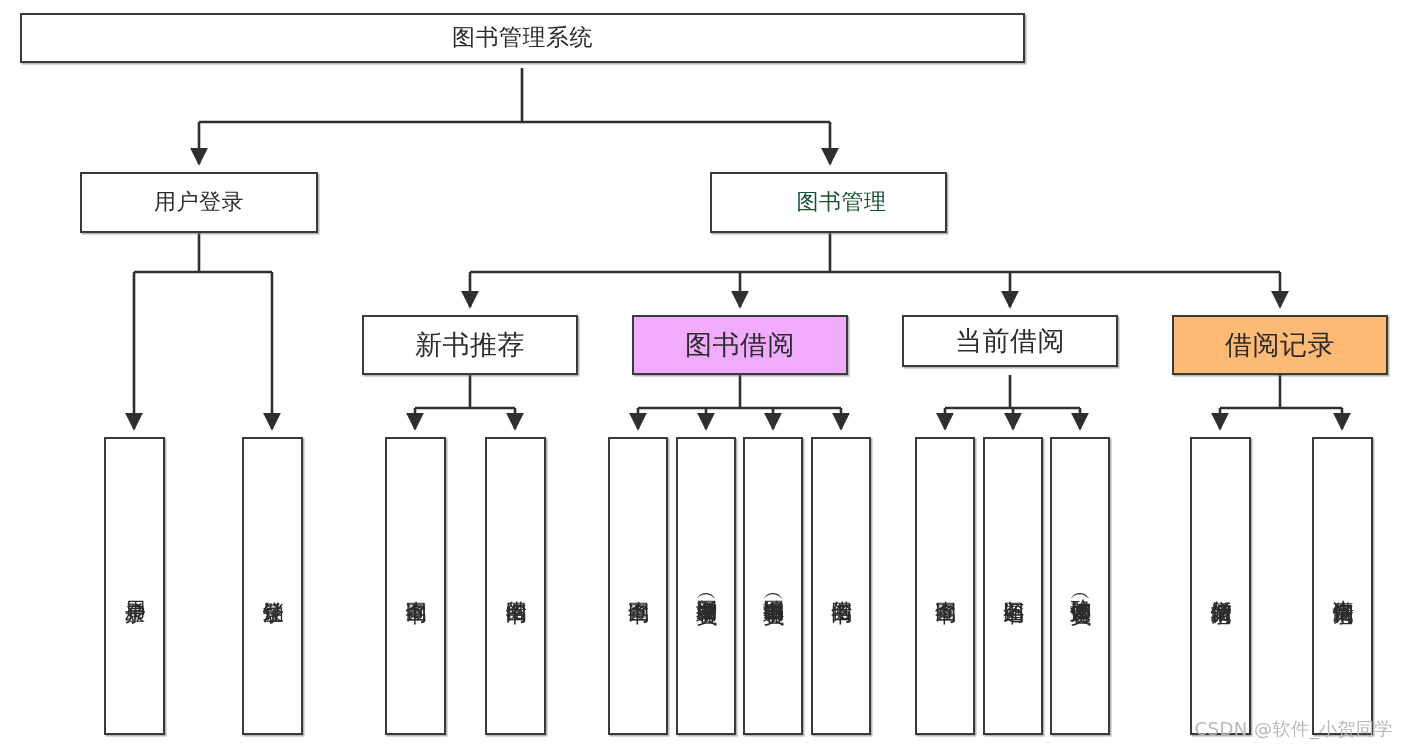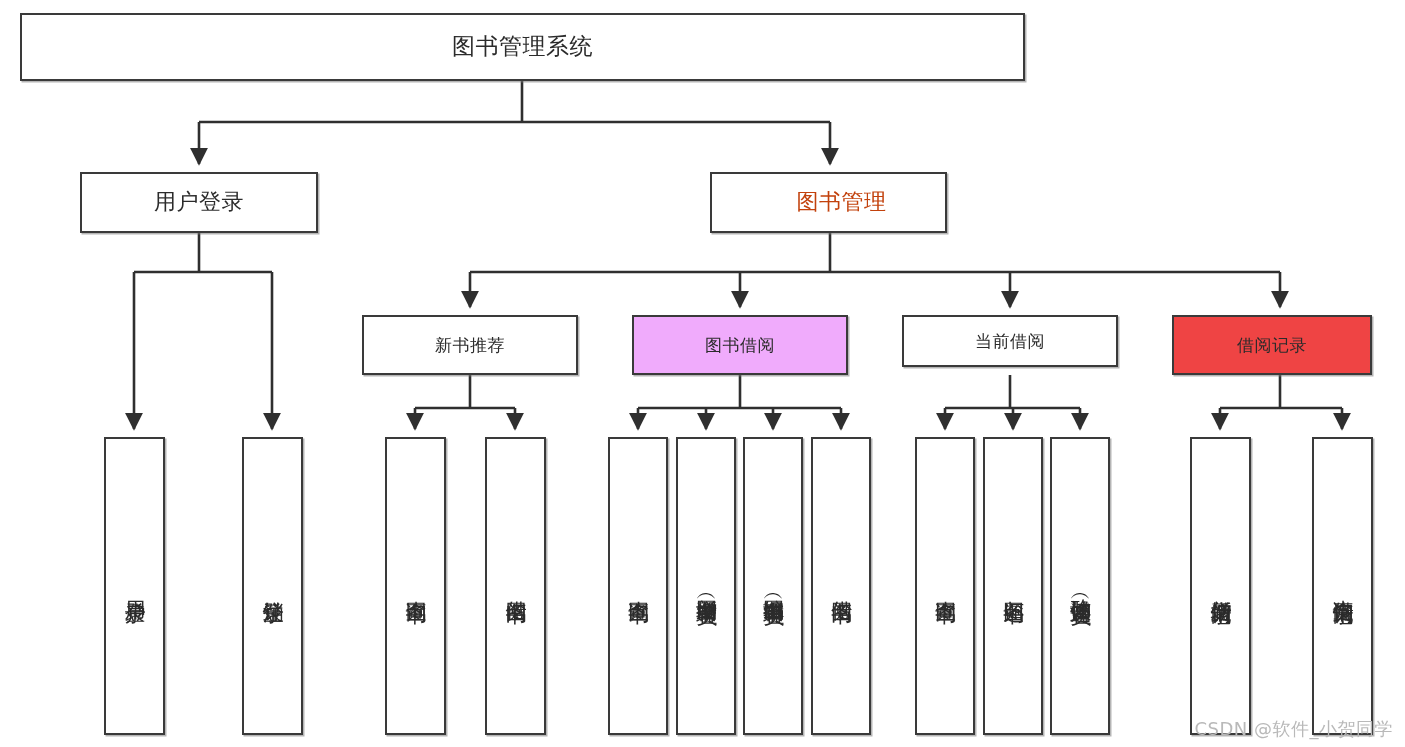"图书管理系统" div.node-box { height: 68px -> 50px }
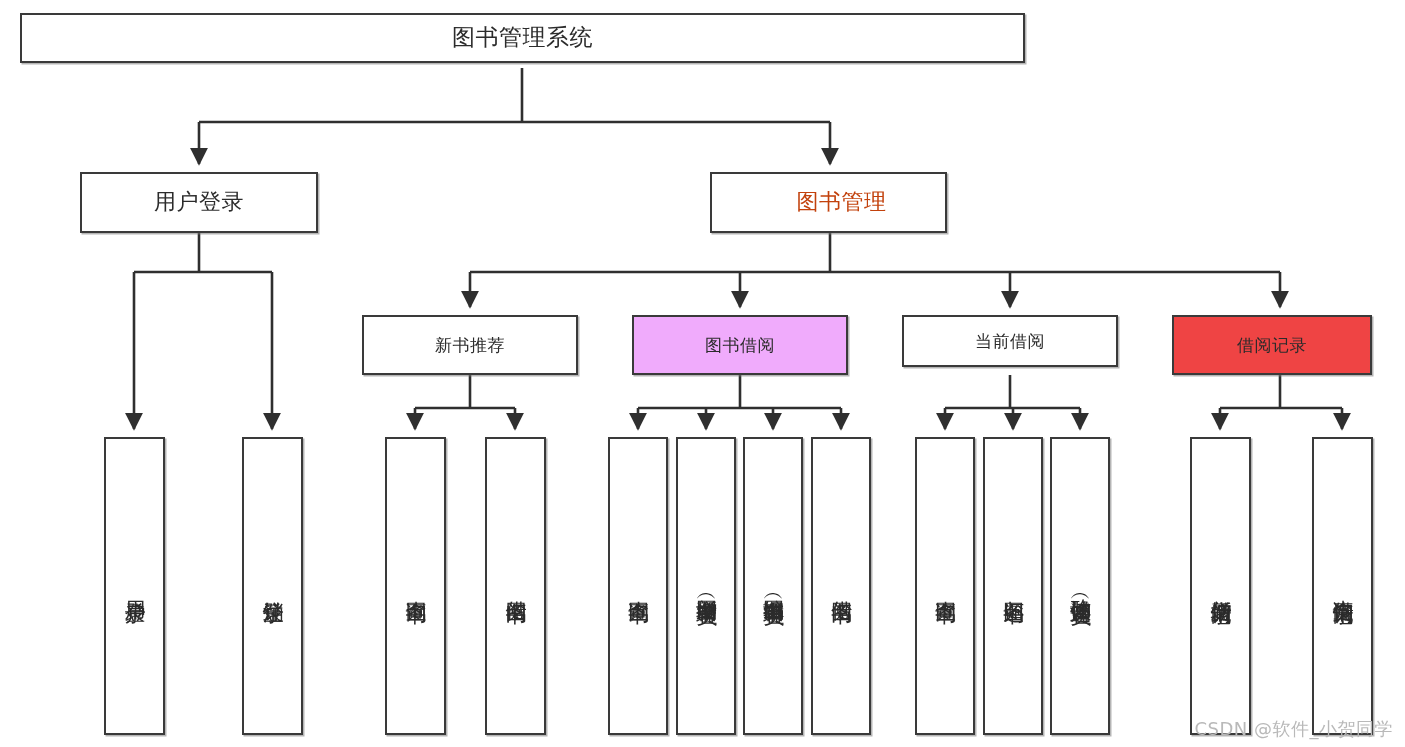"图书管理" span.node-label { color: #c2410c -> #14532d }
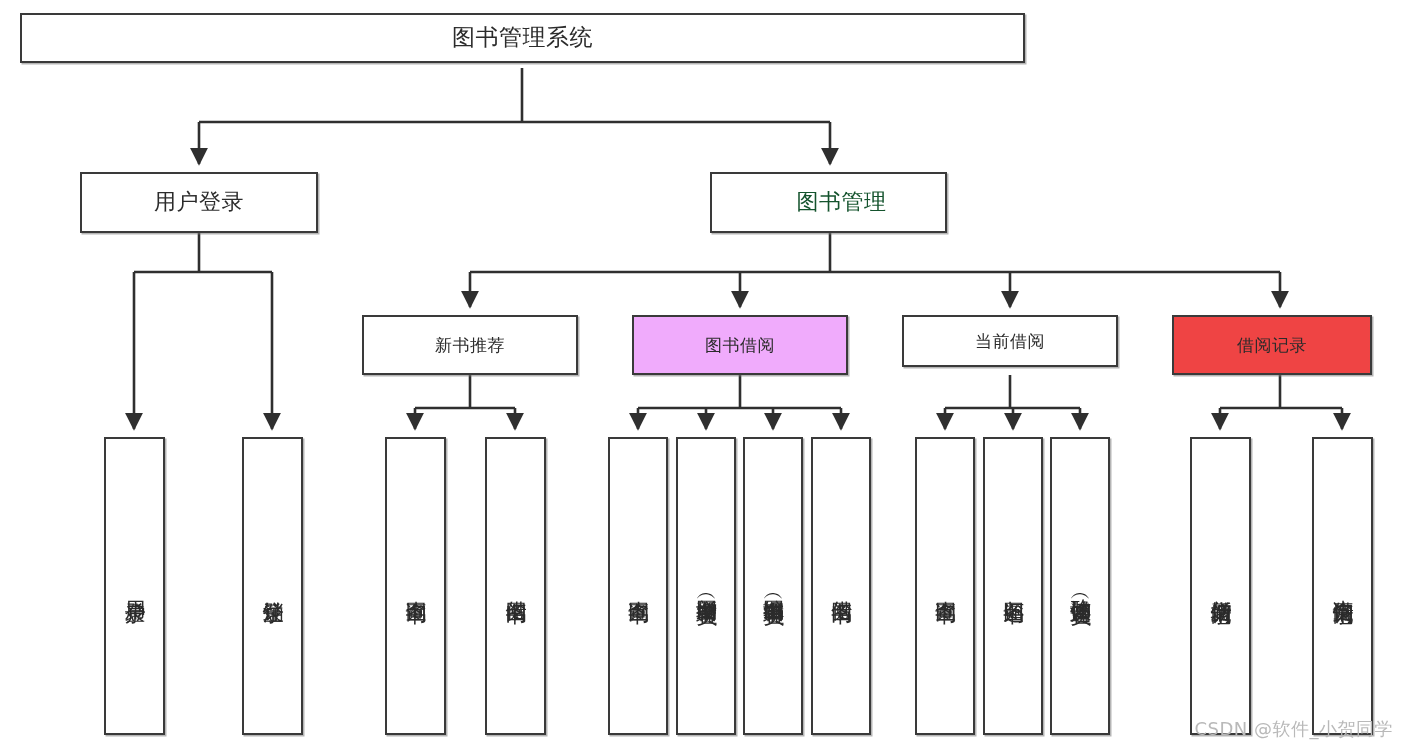"新书推荐" .level-3 .node-label { font-size: 17px -> 27px }
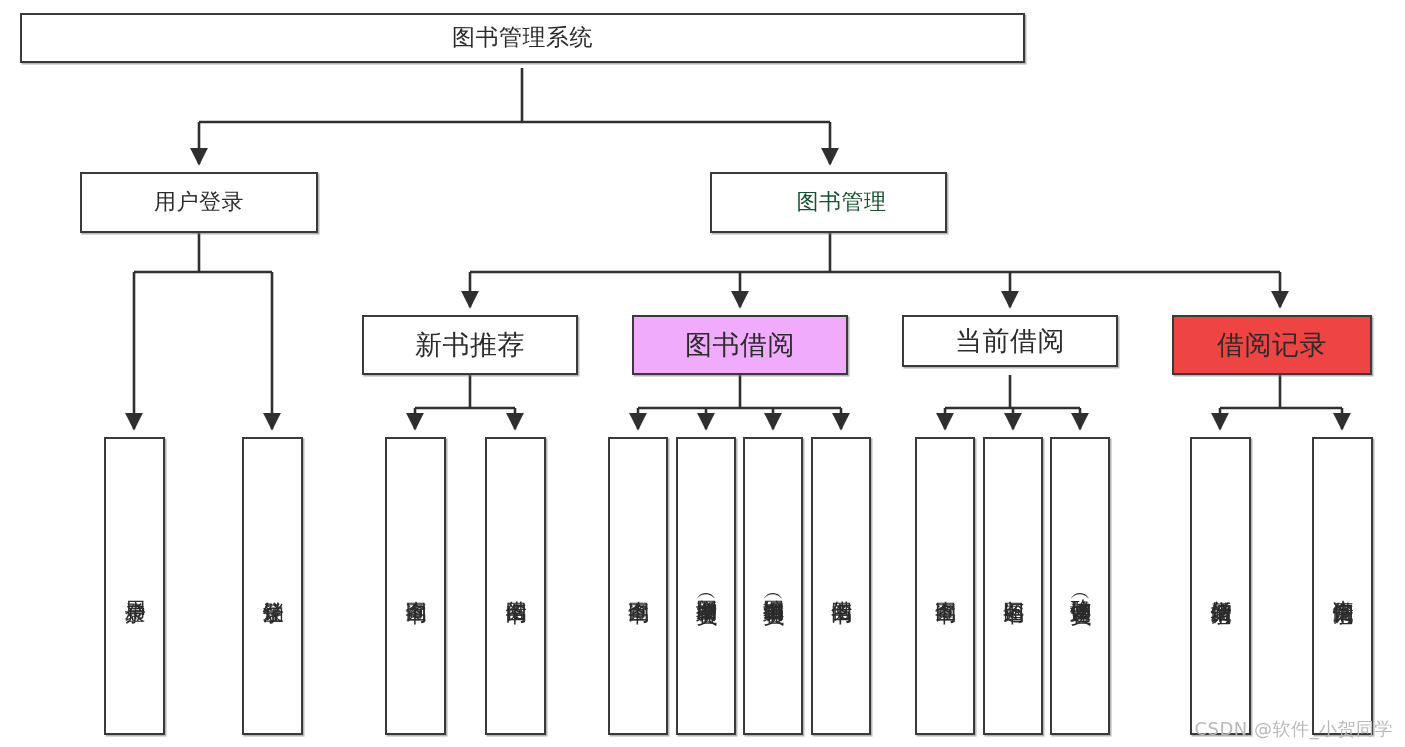"借阅记录" div.node-box { background: #ef4444 -> #fdba74; width: 200px -> 216px }
